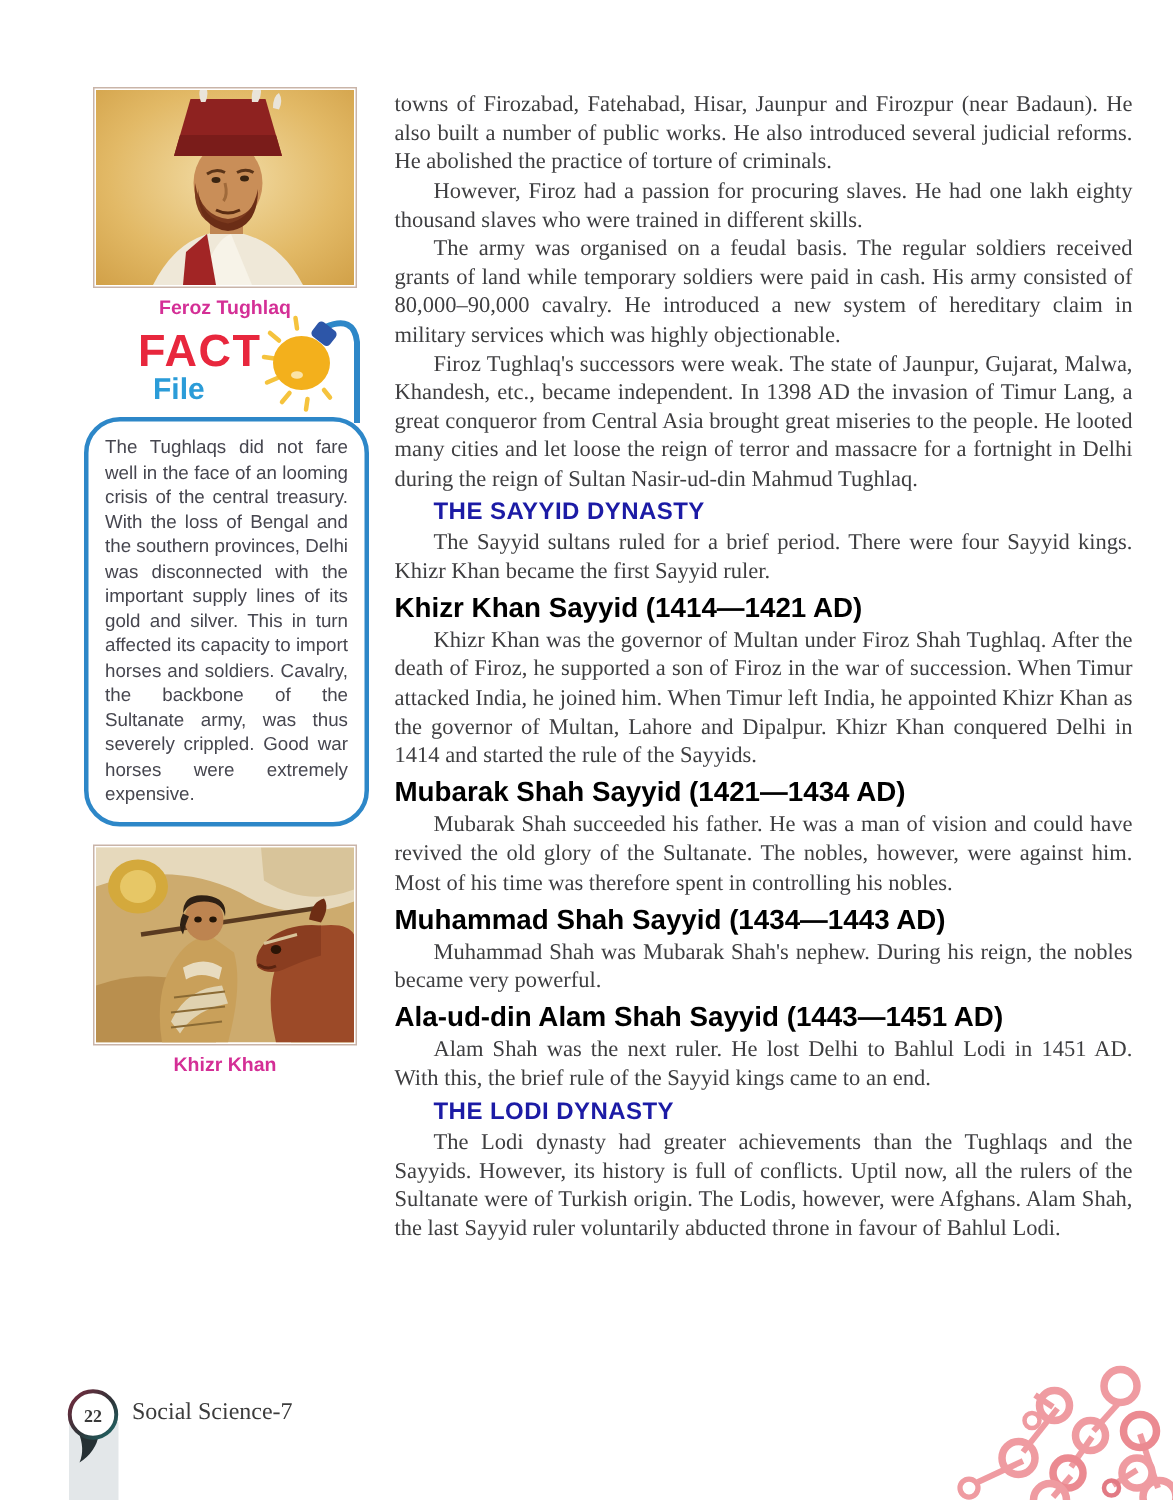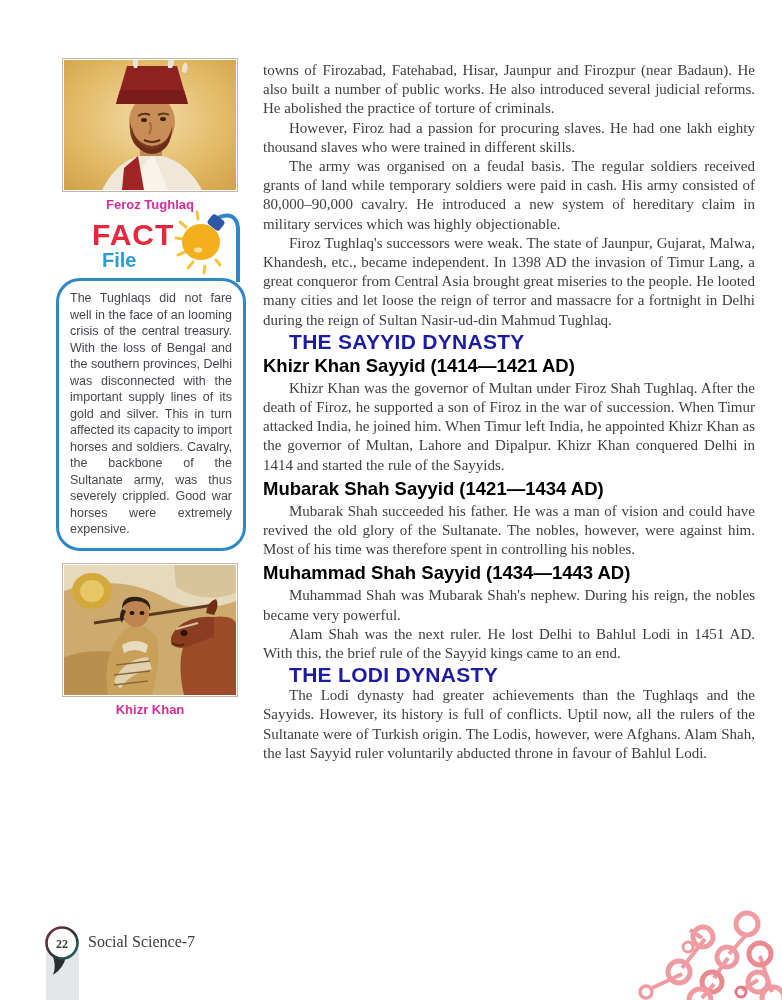"THE SAYYID DYNASTY" .h-blue { font-size: 21px -> 16px }
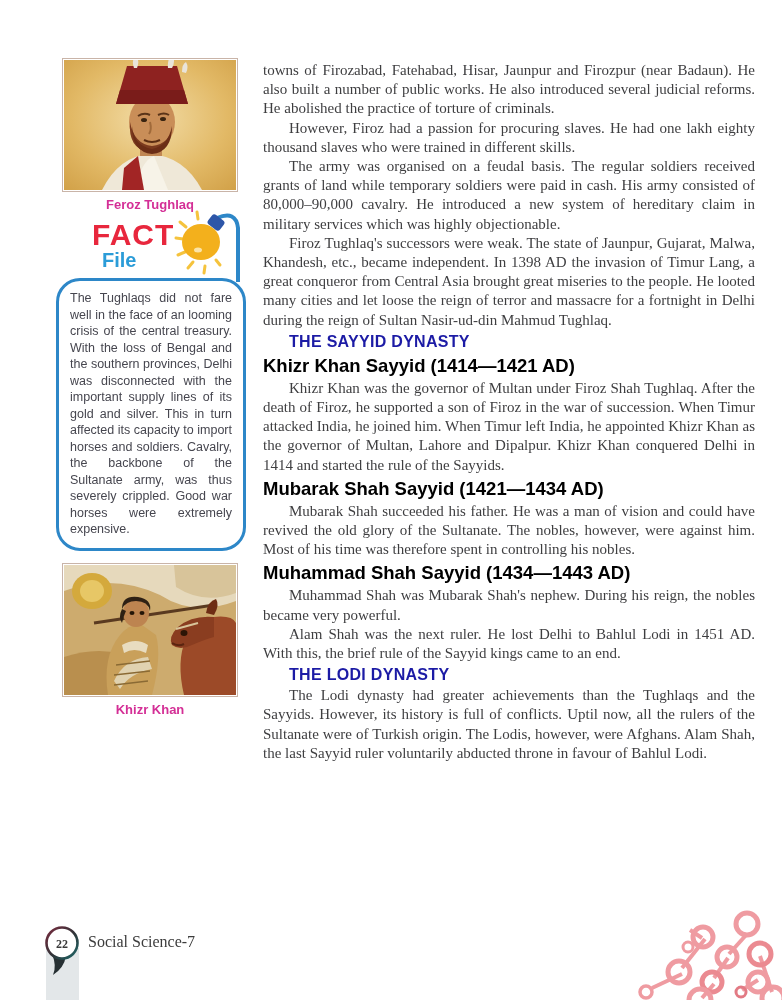"The Sayyid sultans ruled for" p { html: none -> <p>The Sayyid sultans ruled for a brief period. There were four Sayyid kings. Khizr Khan became the first Sayyid ruler.</p> }
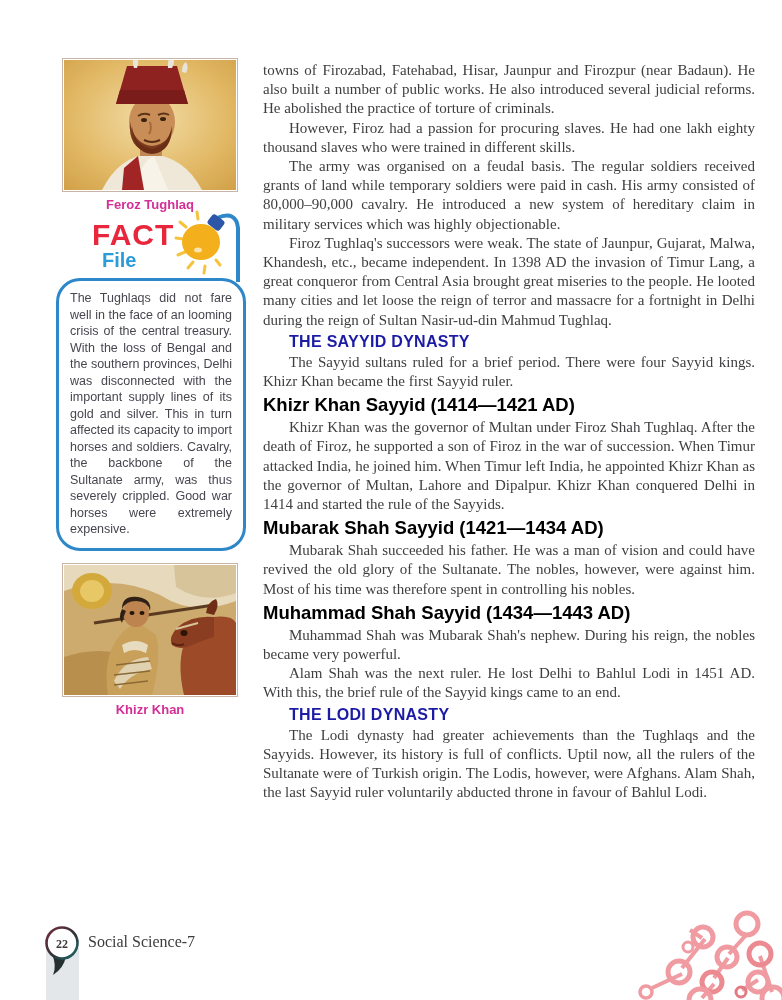"Ala-ud-din Alam Shah Sayyid (1443—1451" div.h-red { html: none -> <div>Ala-ud-din Alam Shah Sayyid (1443—1451 AD)</div> }
